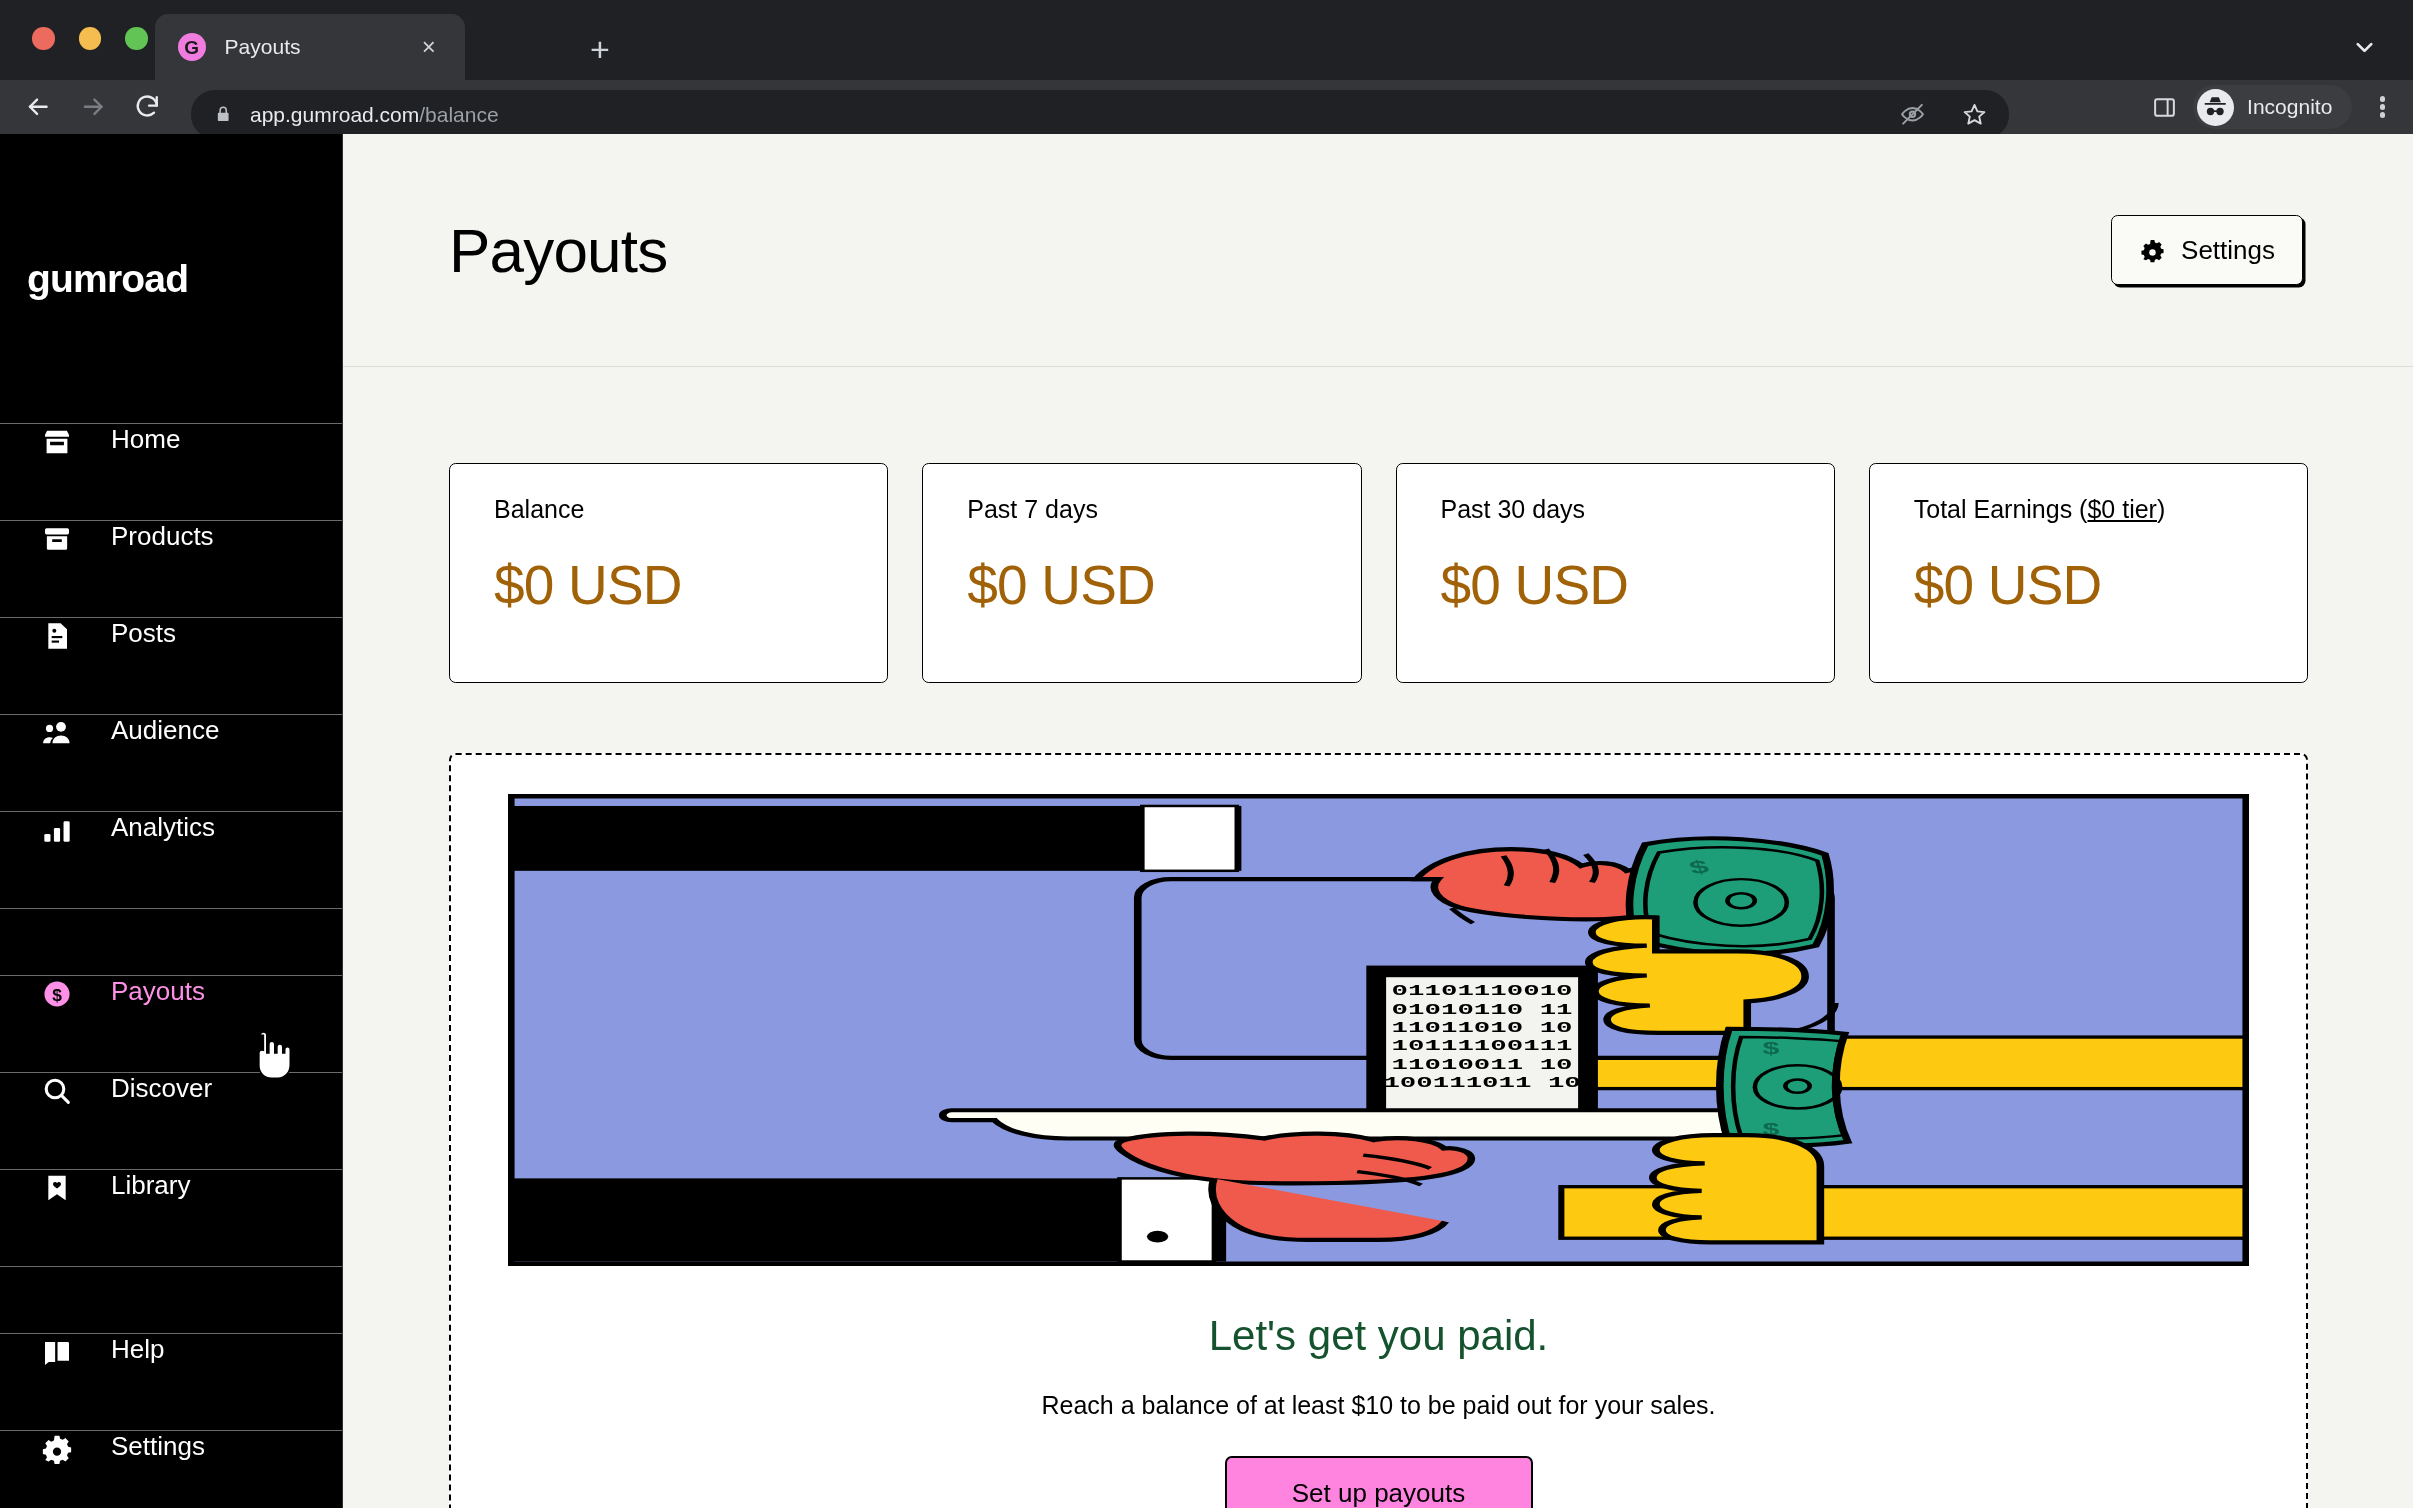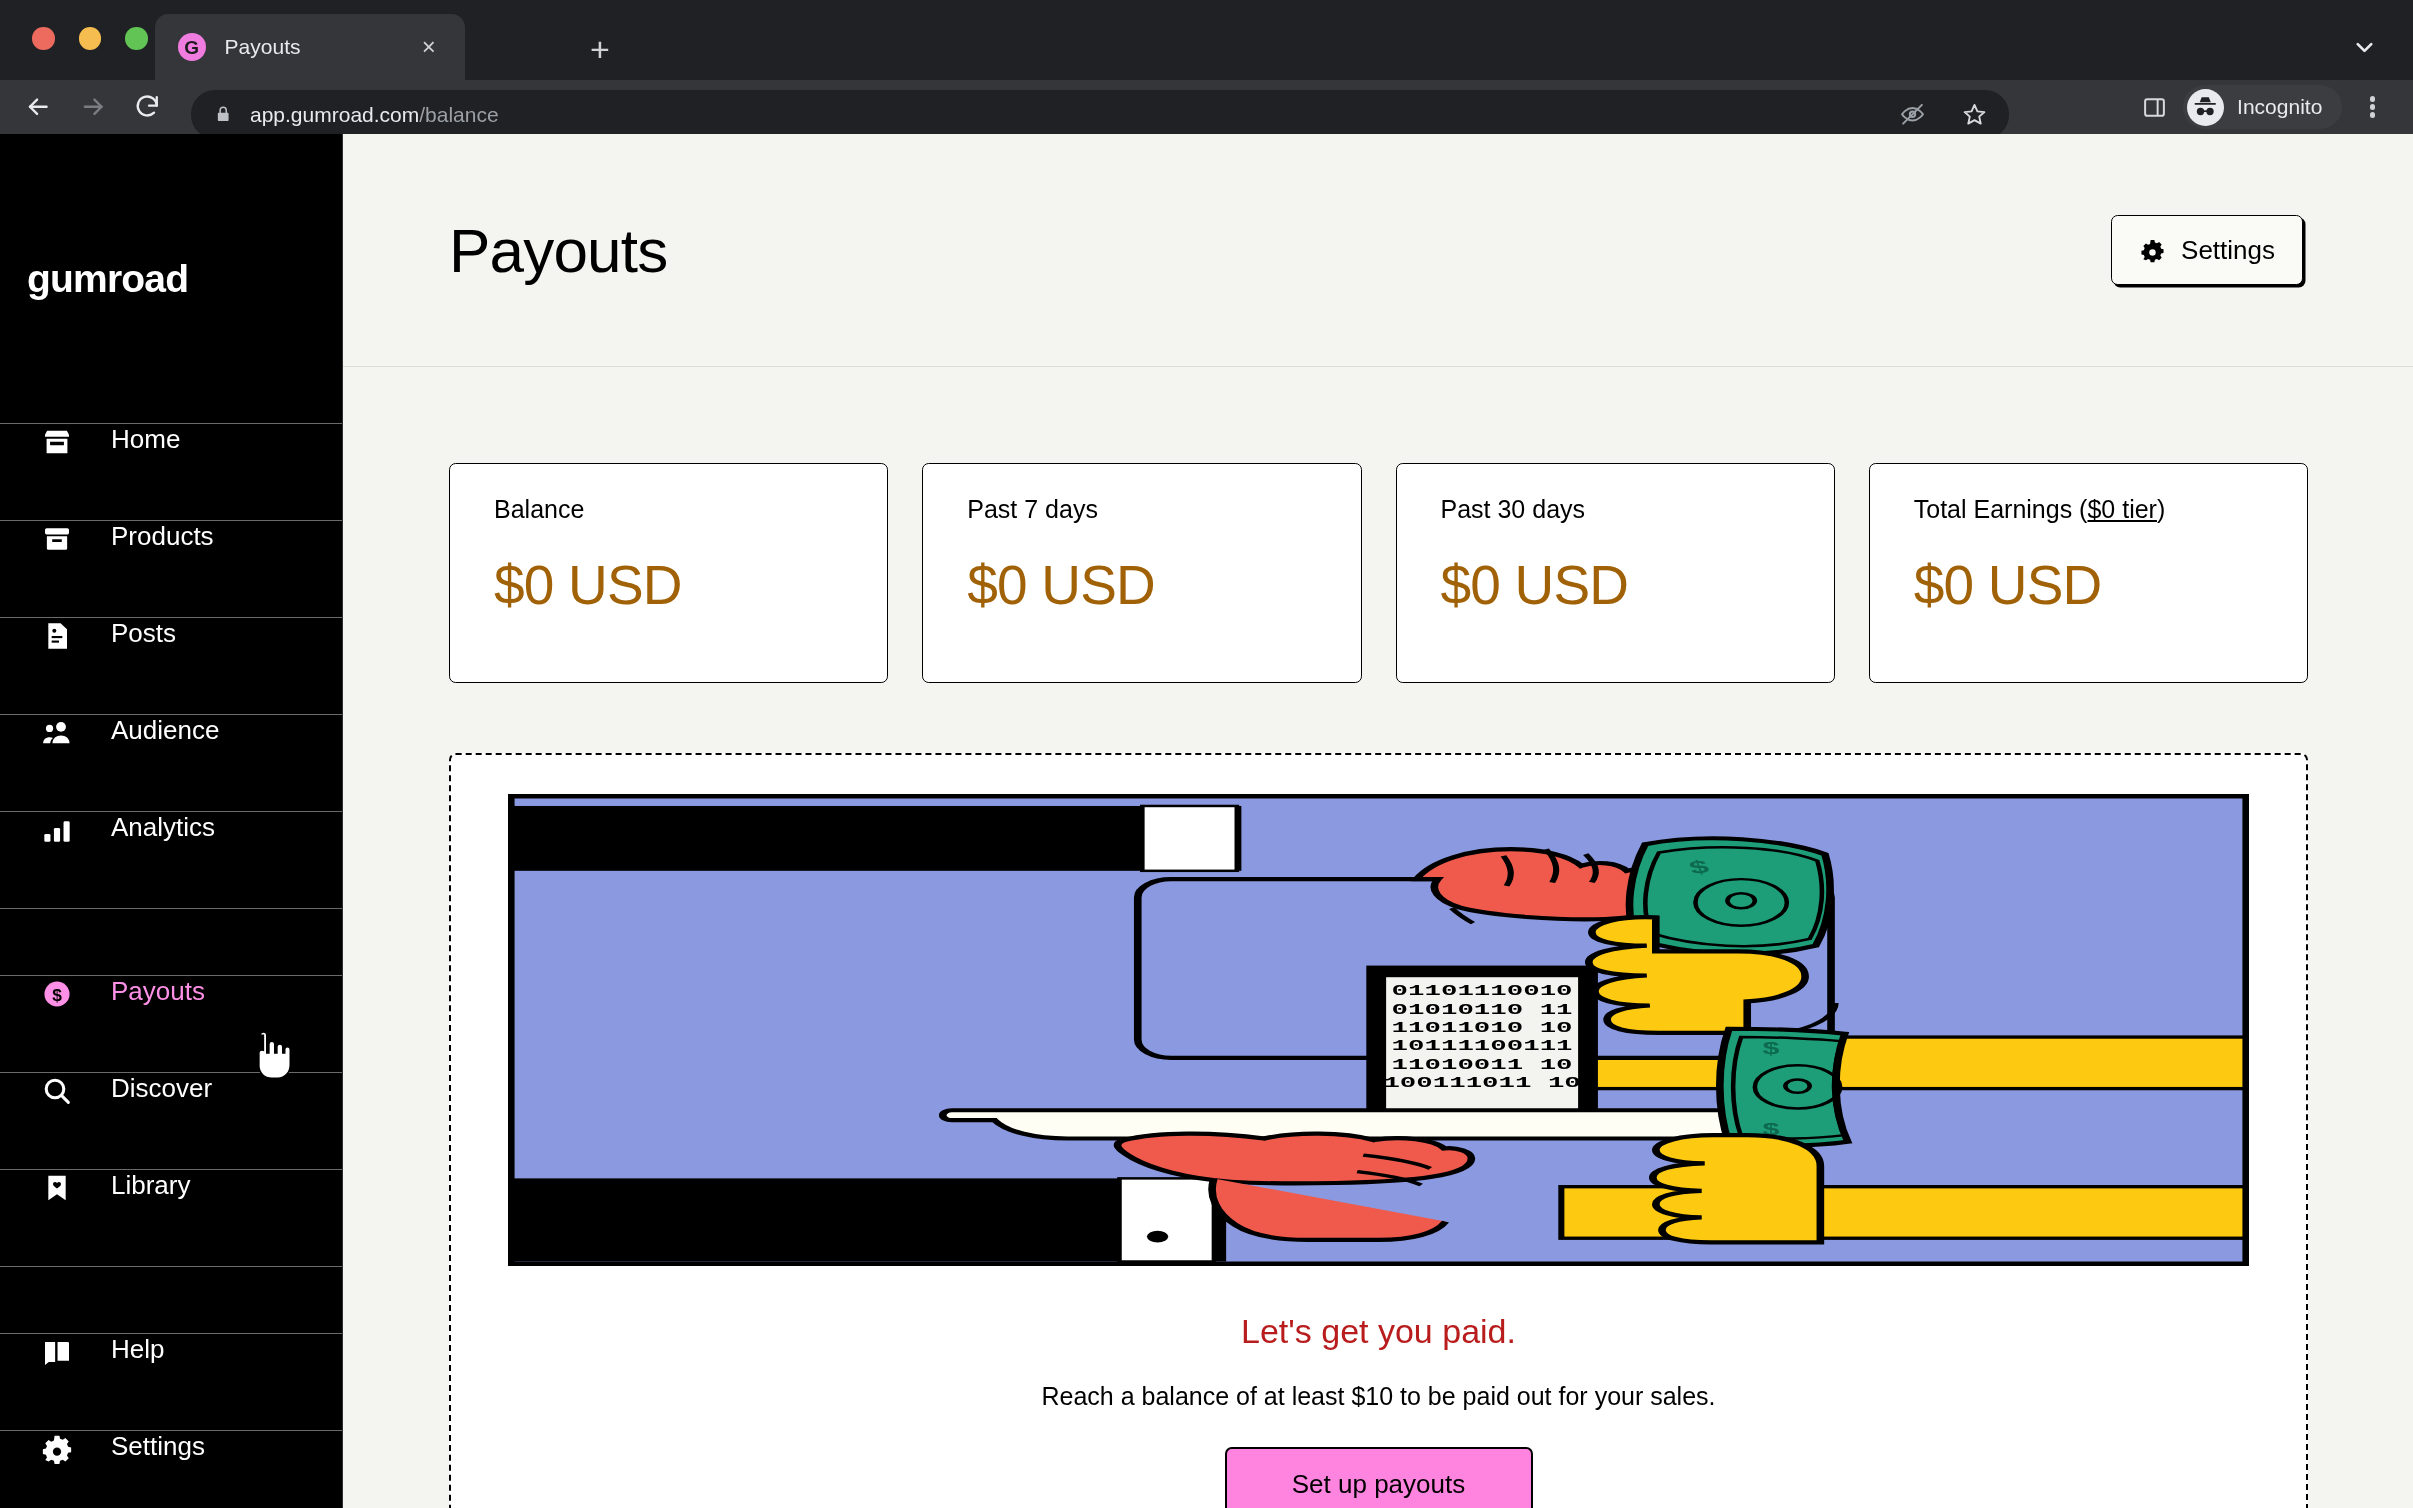"Incognito" #tb-right { right: 17px -> 7px }
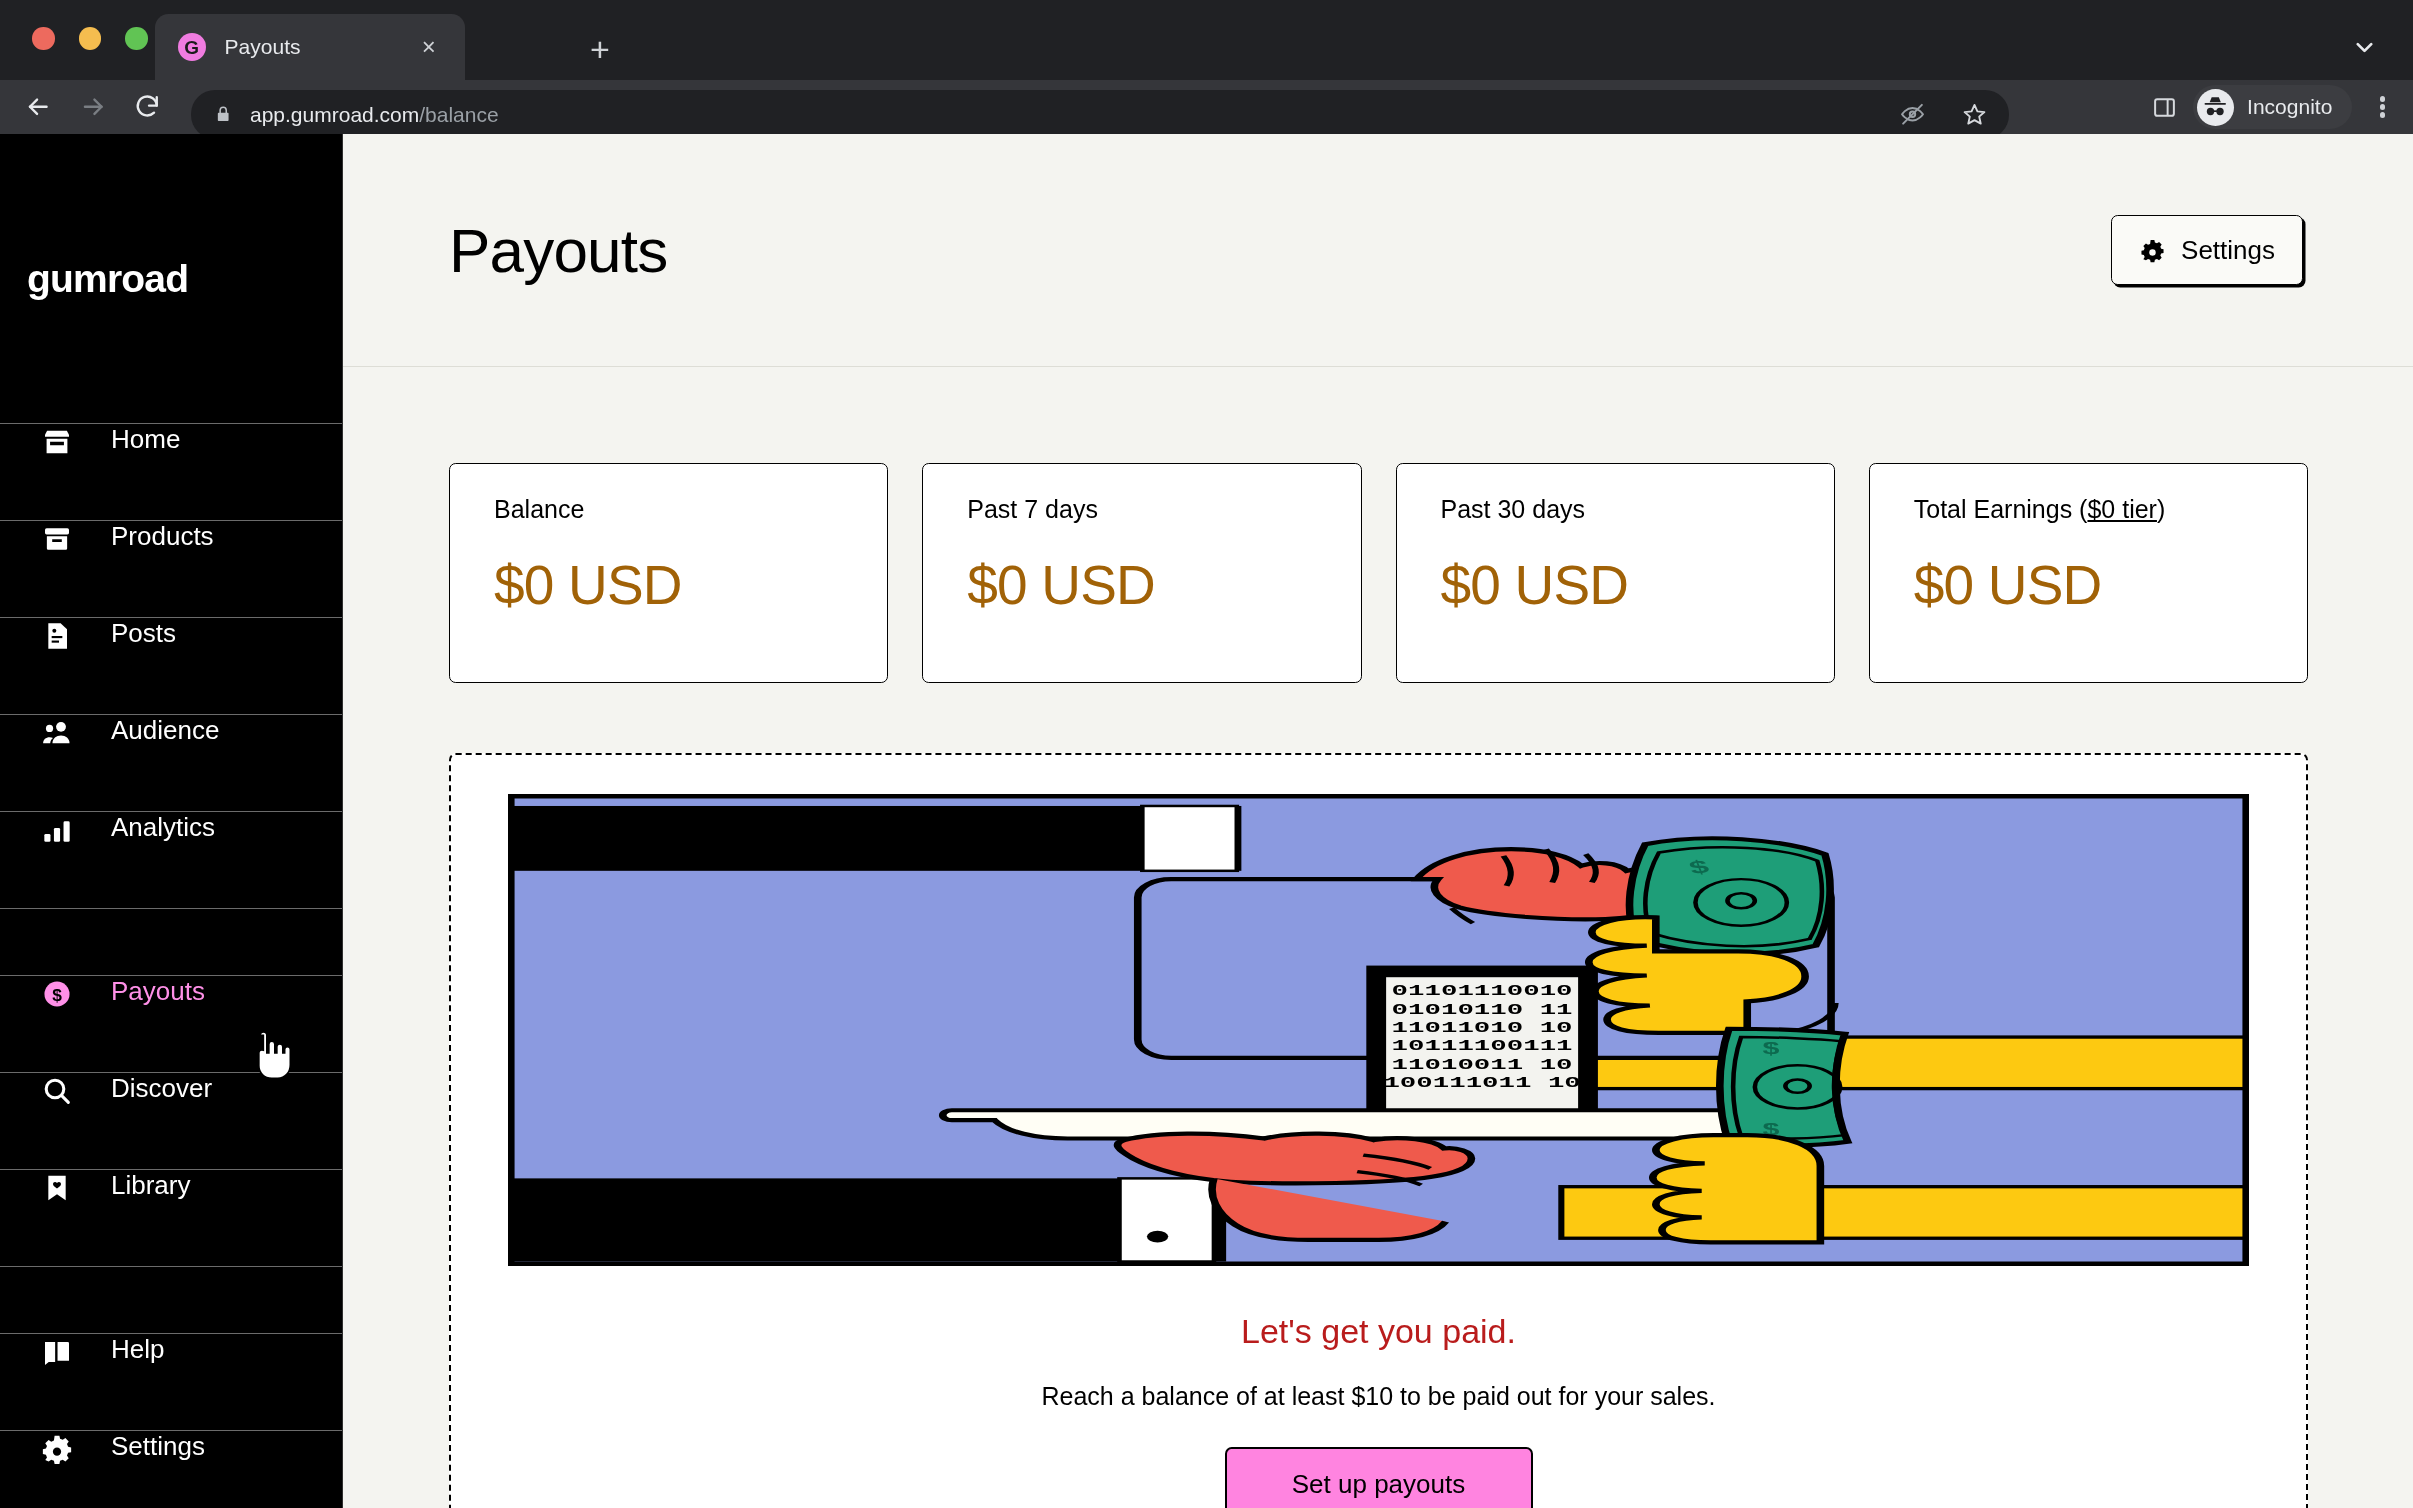"Let's get you paid." #panel-title { color: #b91c1c -> #14532d; font-size: 34px -> 42px }
